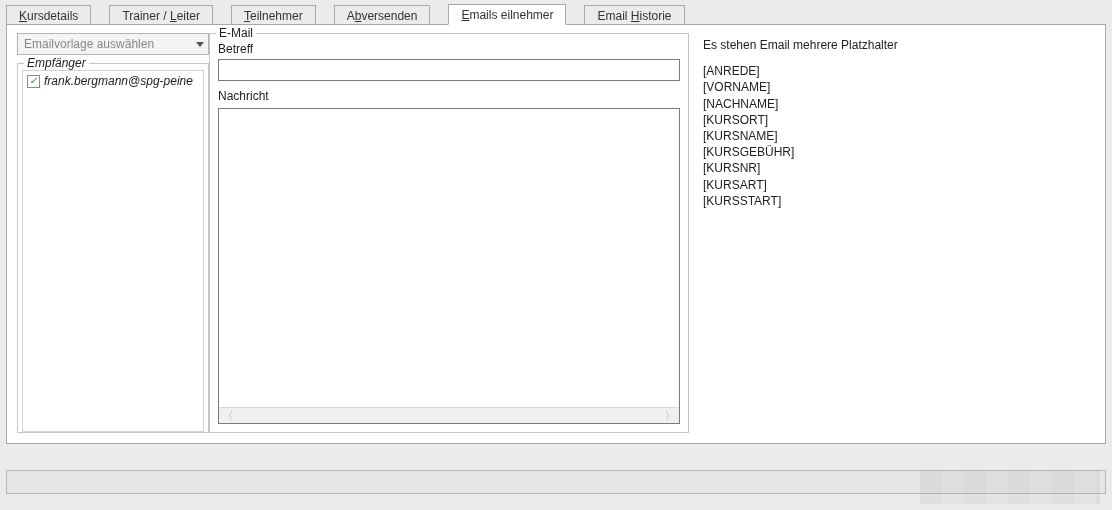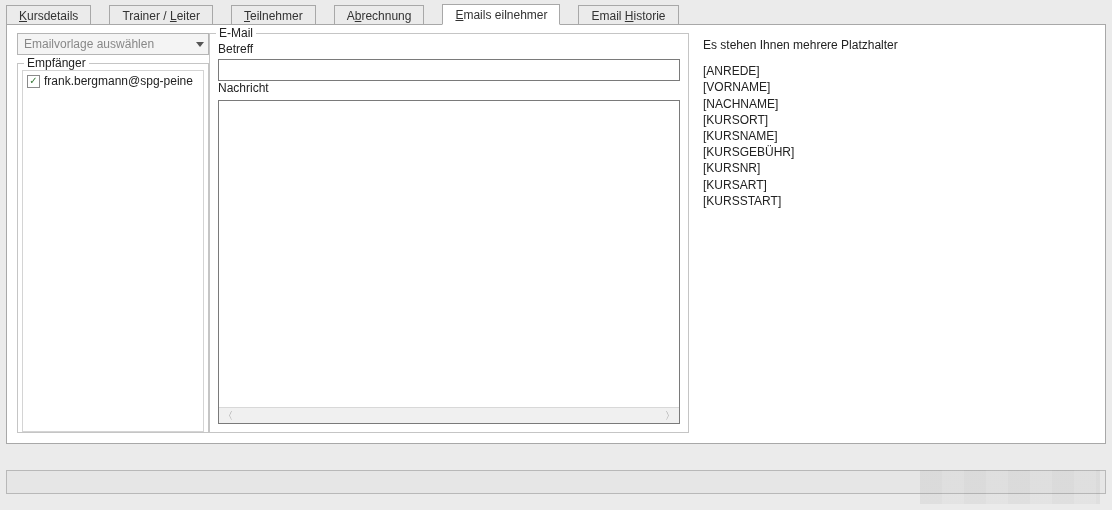"rechnung" span { text: rechnung -> versenden }
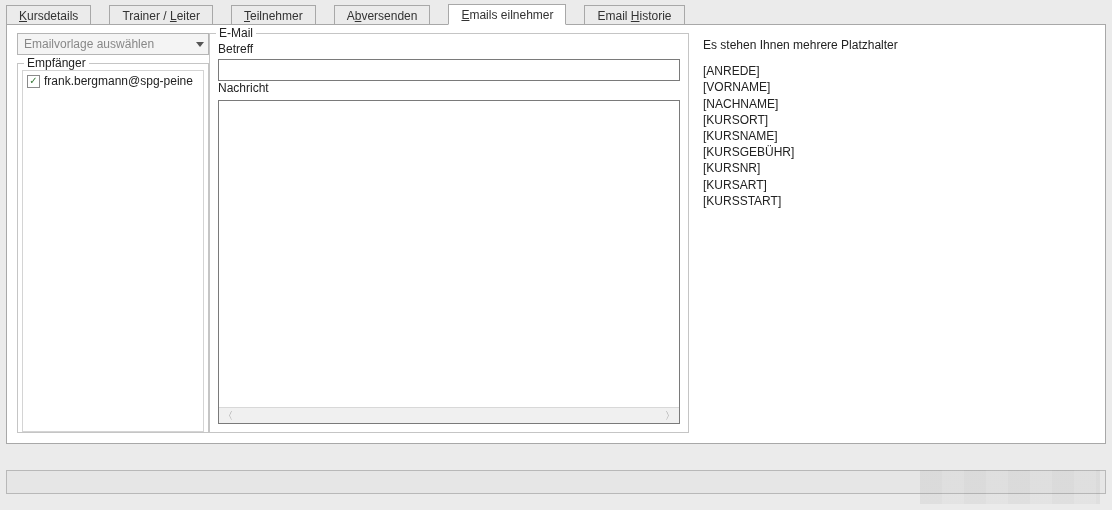"Es stehen Ihnen mehrere Platzhalter" div { text: Ihnen -> Email }
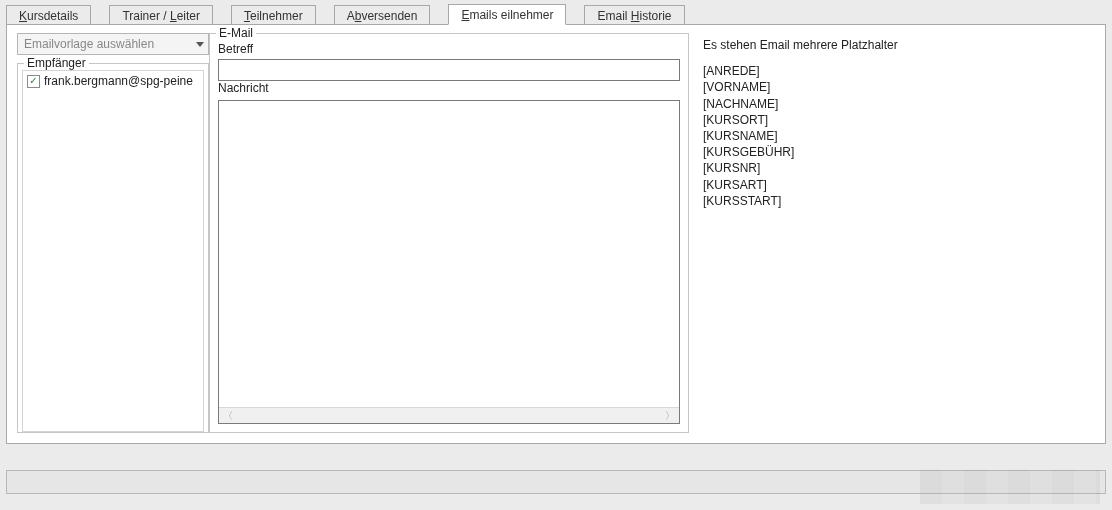"Empfänger" .fieldset { font-style: none -> italic }
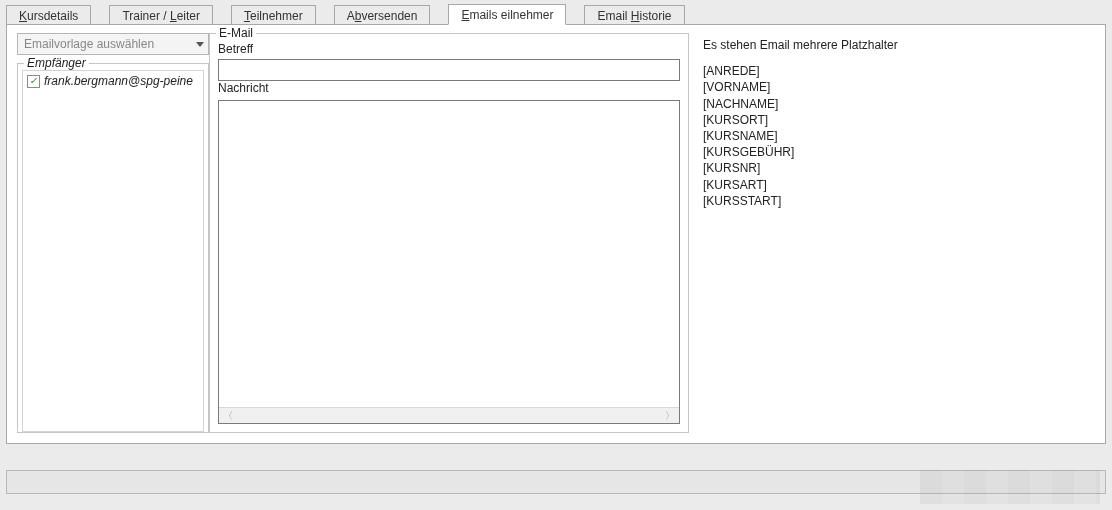"Nachricht" div.label { margin-top: none -> 8px }
